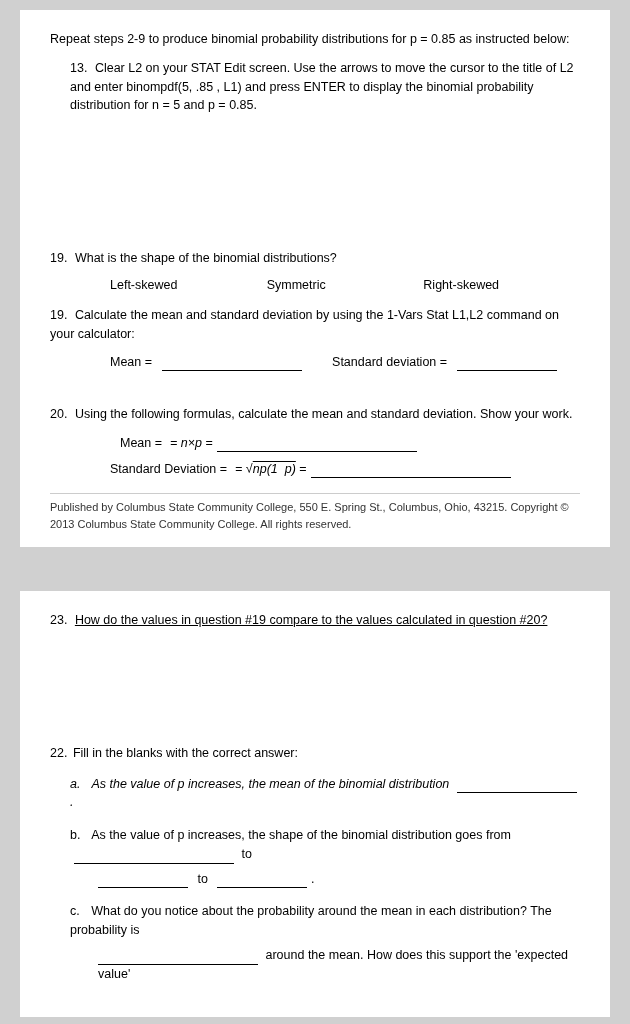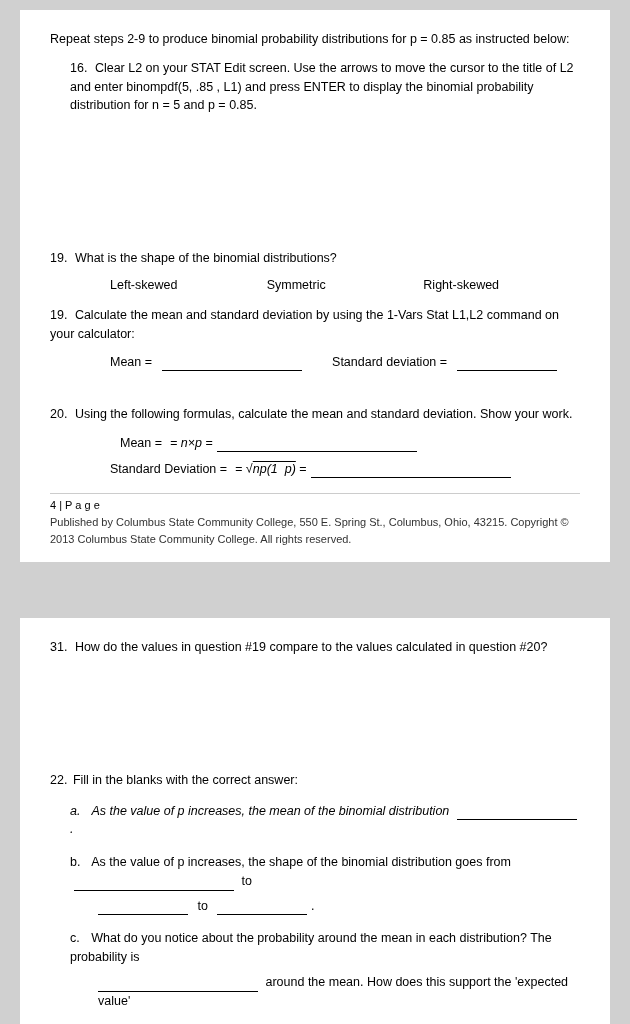"Repeat steps 2-9 to produce" .page-top { margin: 10px auto 16px auto -> 10px auto 4px auto }
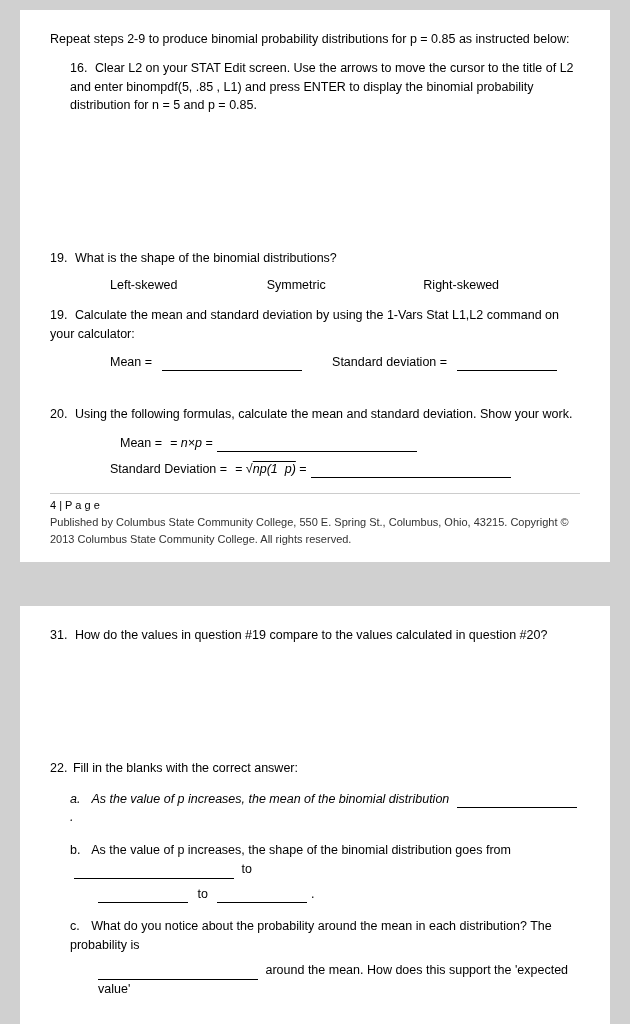"16." span { text: 16 -> 13 }
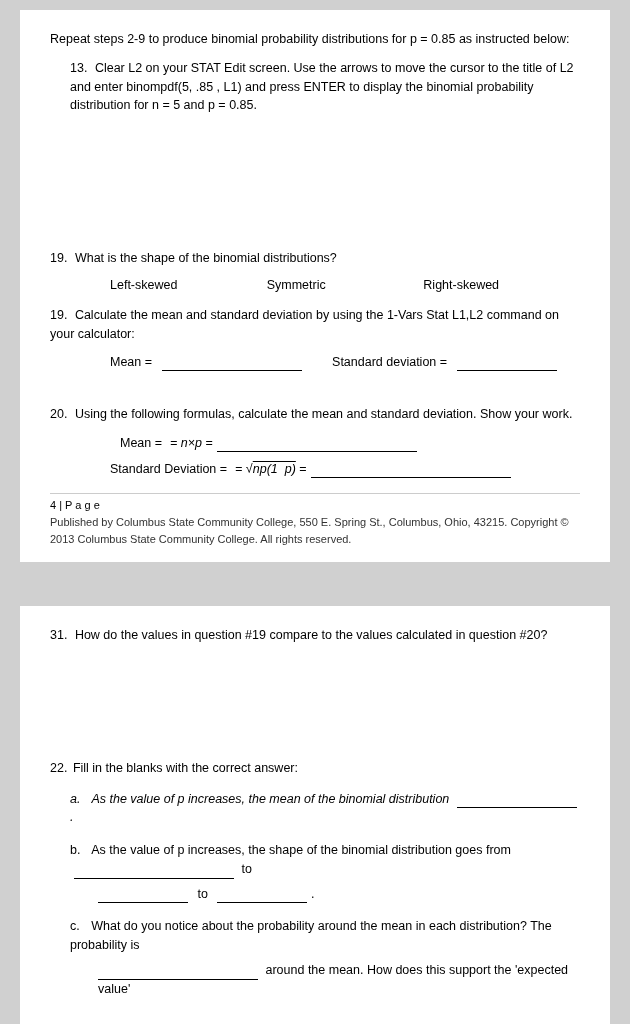"4 | P a g" p.page-num { html: <p>4 | P a g e</p> -> none }
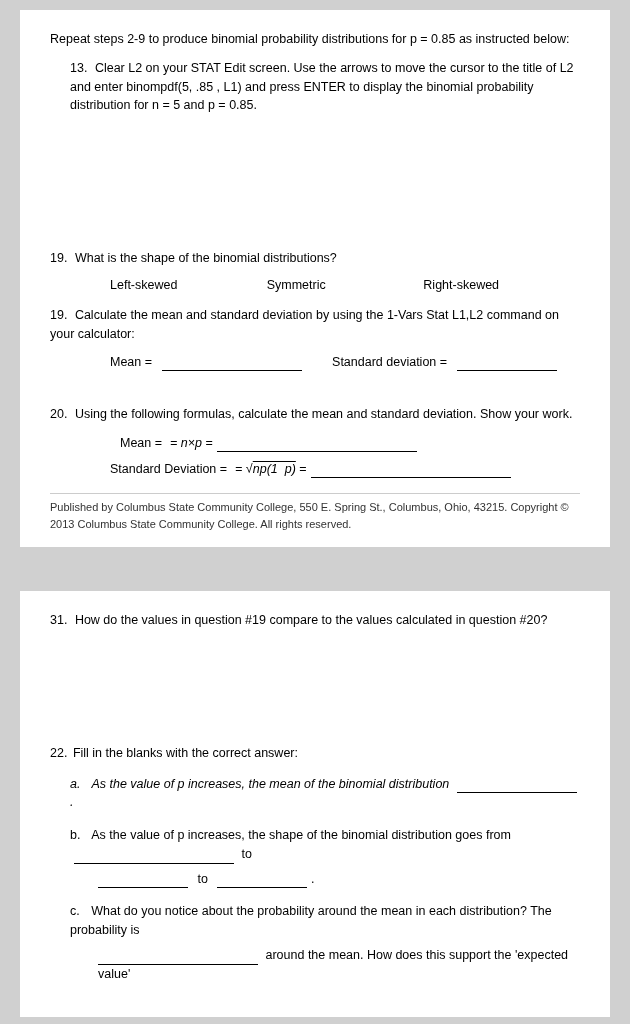"31." span { text: 31 -> 23 }
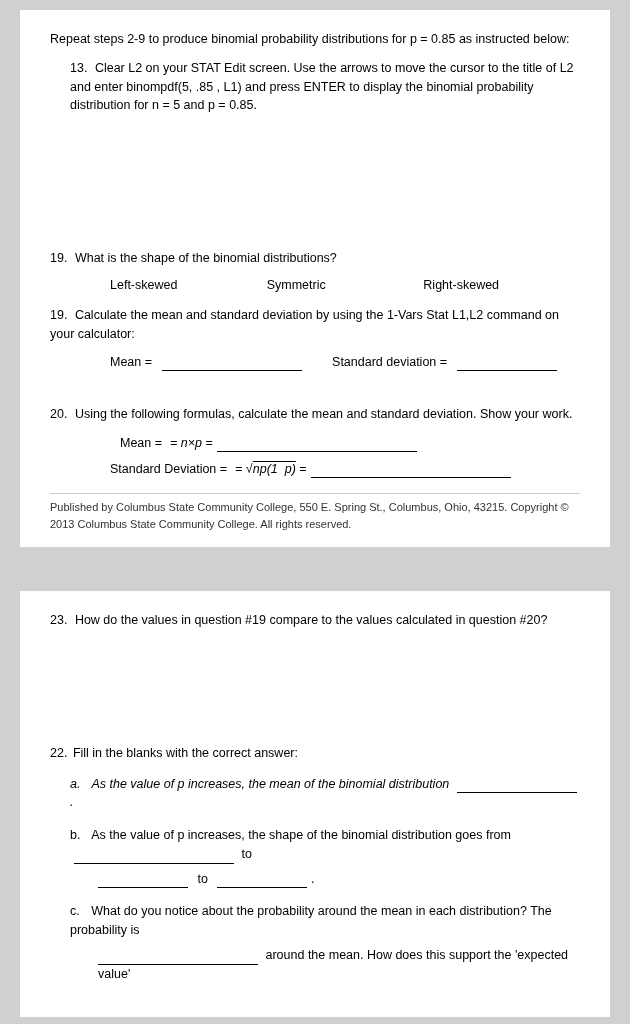"How do the values in" span { text-decoration: none -> underline }
